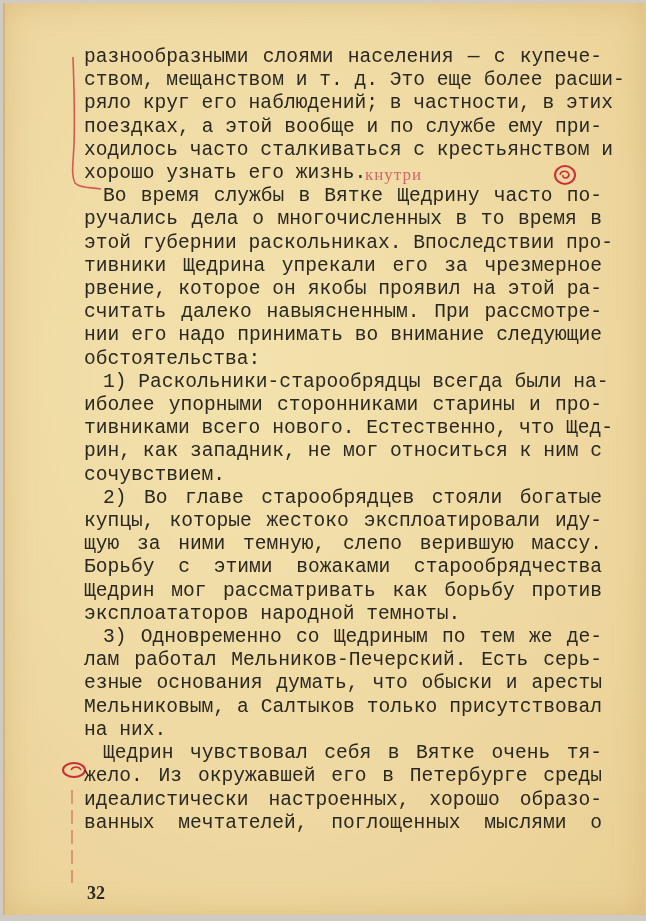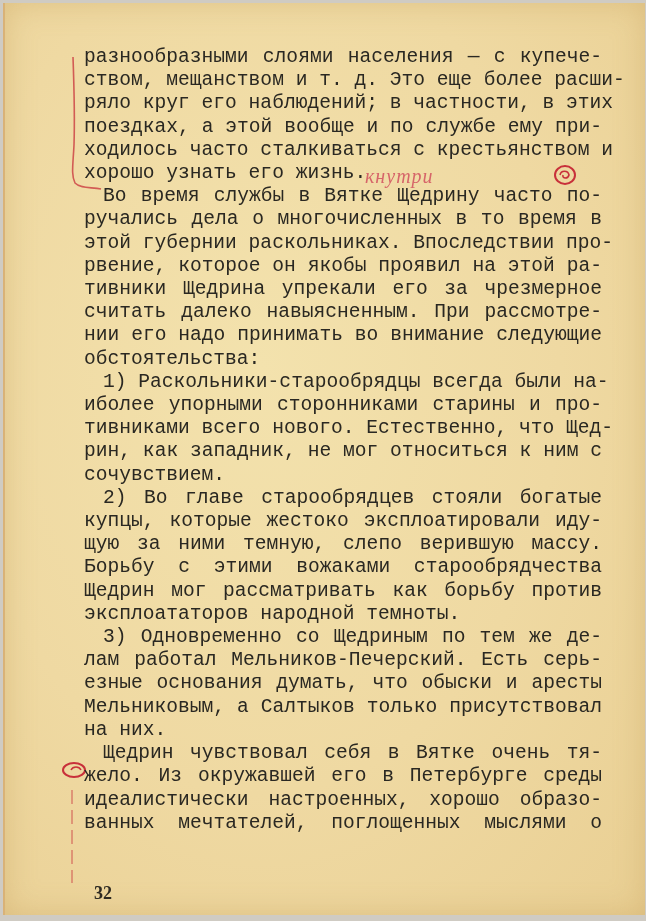"кнутри" div.mark { font-size: 20px -> 17px; font-style: italic -> none }
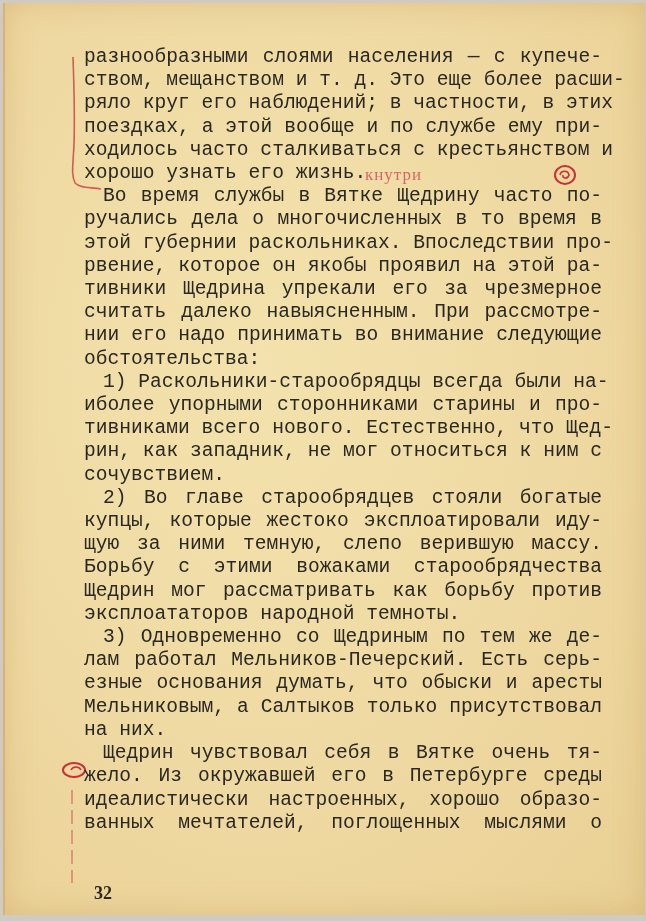"рвение, которое он якобы проявил" span.line { order: before "тивники Щедрина упрекали его за" -> after "тивники Щедрина упрекали его за" }
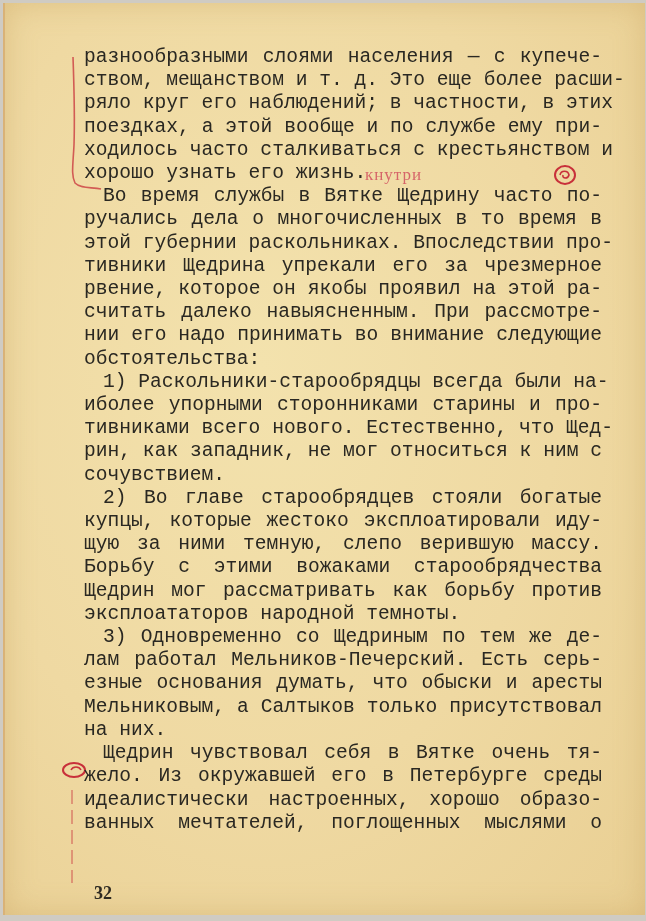"32" .pagenum { left: 89px -> 82px }
